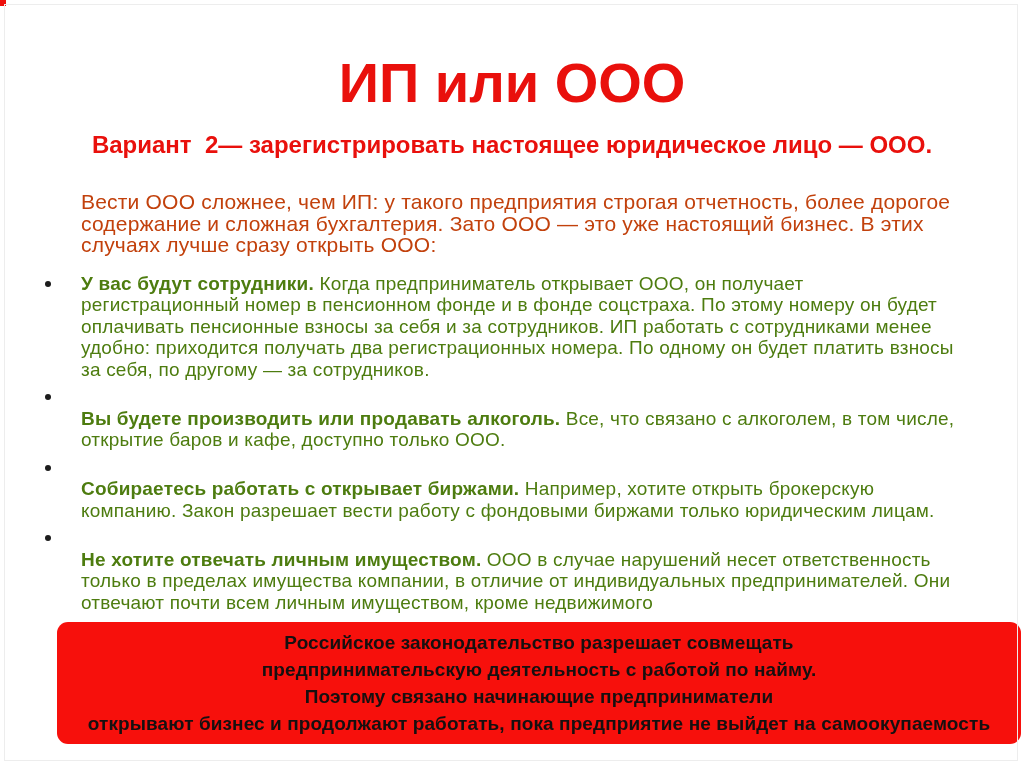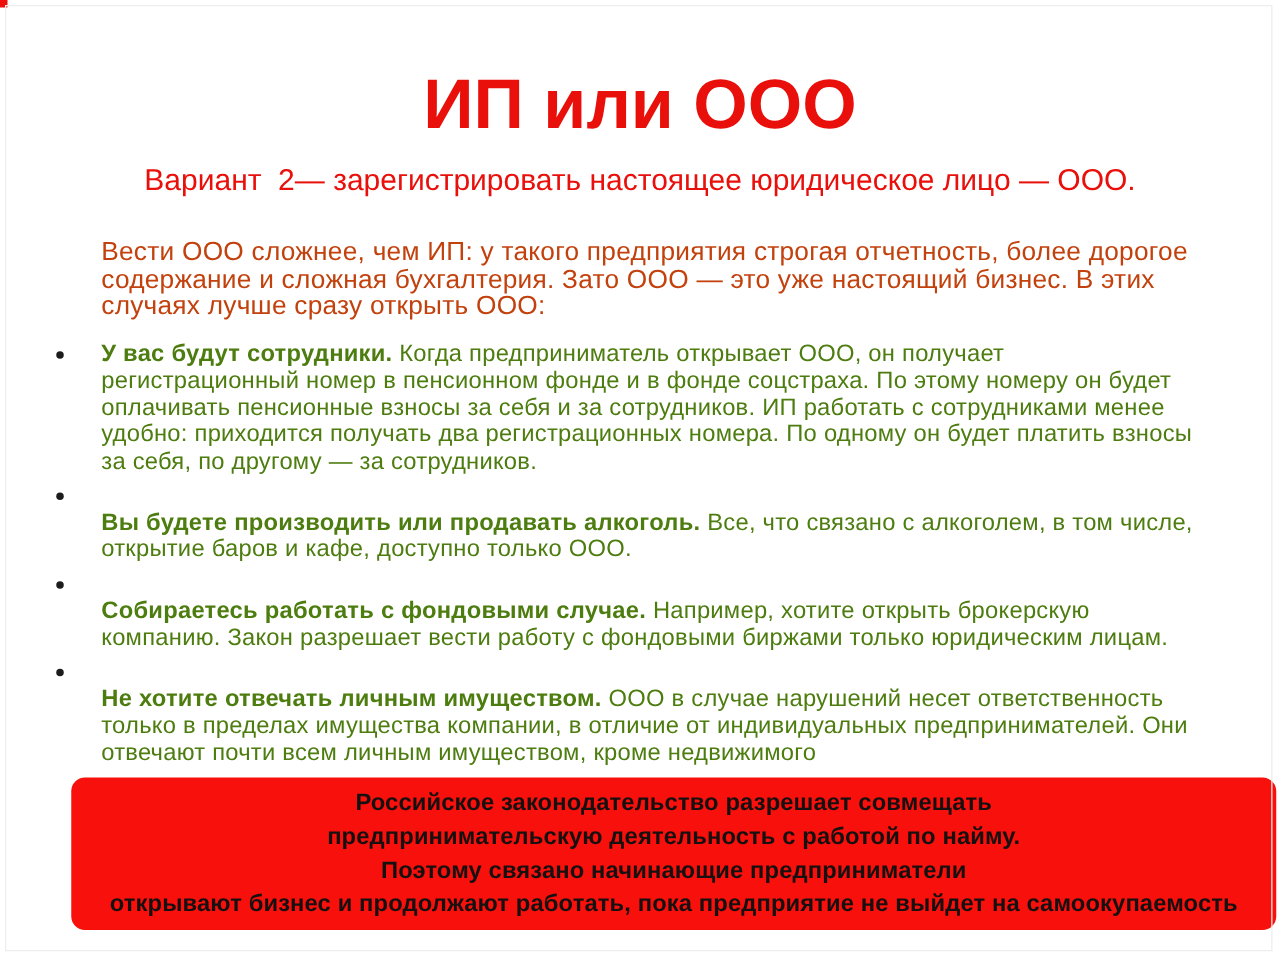"Вариант 2— зарегистрировать настоящее" .subtitle { font-weight: normal -> bold }
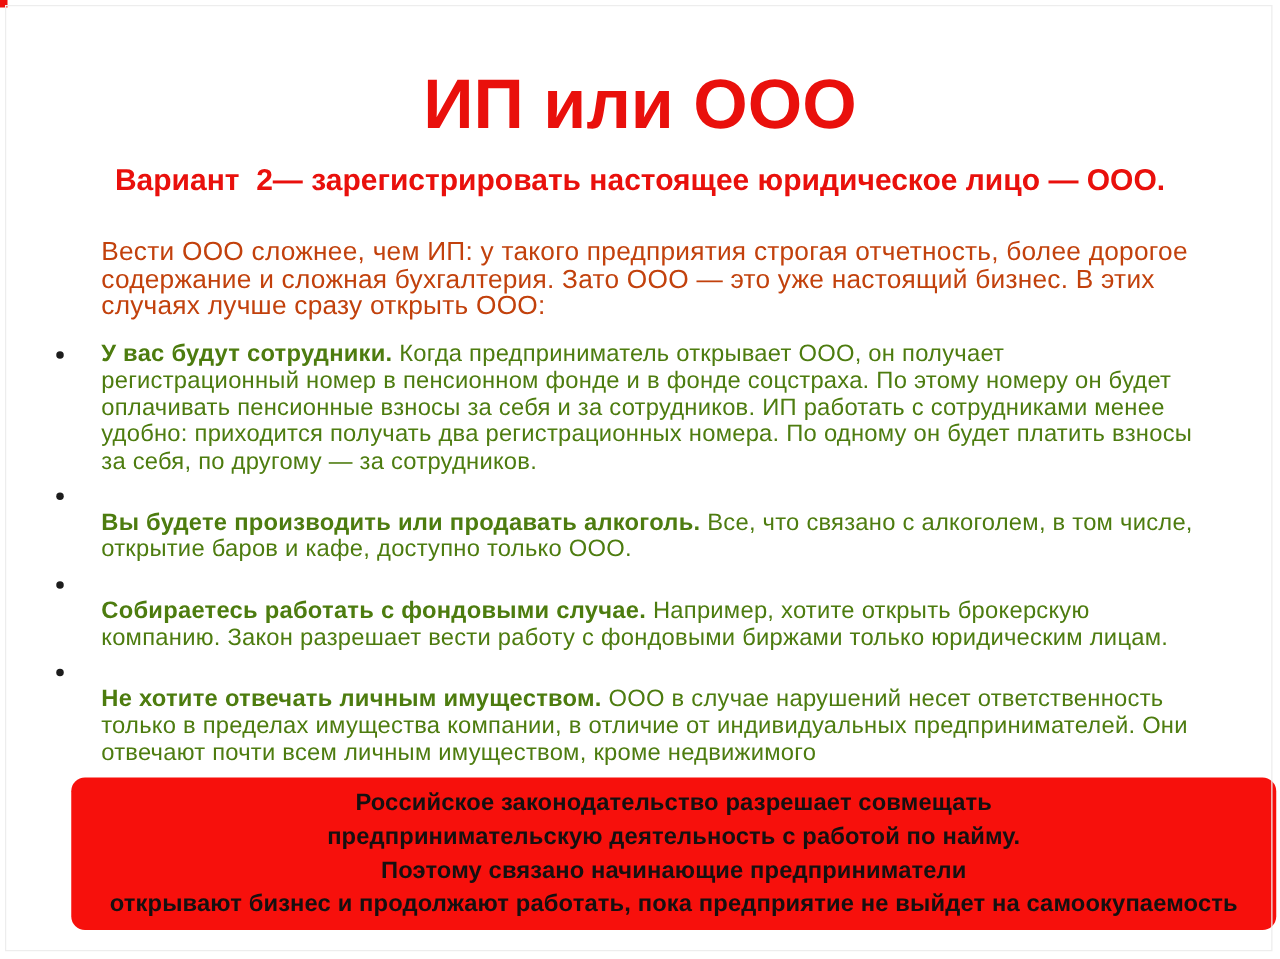"Собираетесь работать с фондовыми случае." b.lead { text: фондовыми случае -> открывает биржами }
